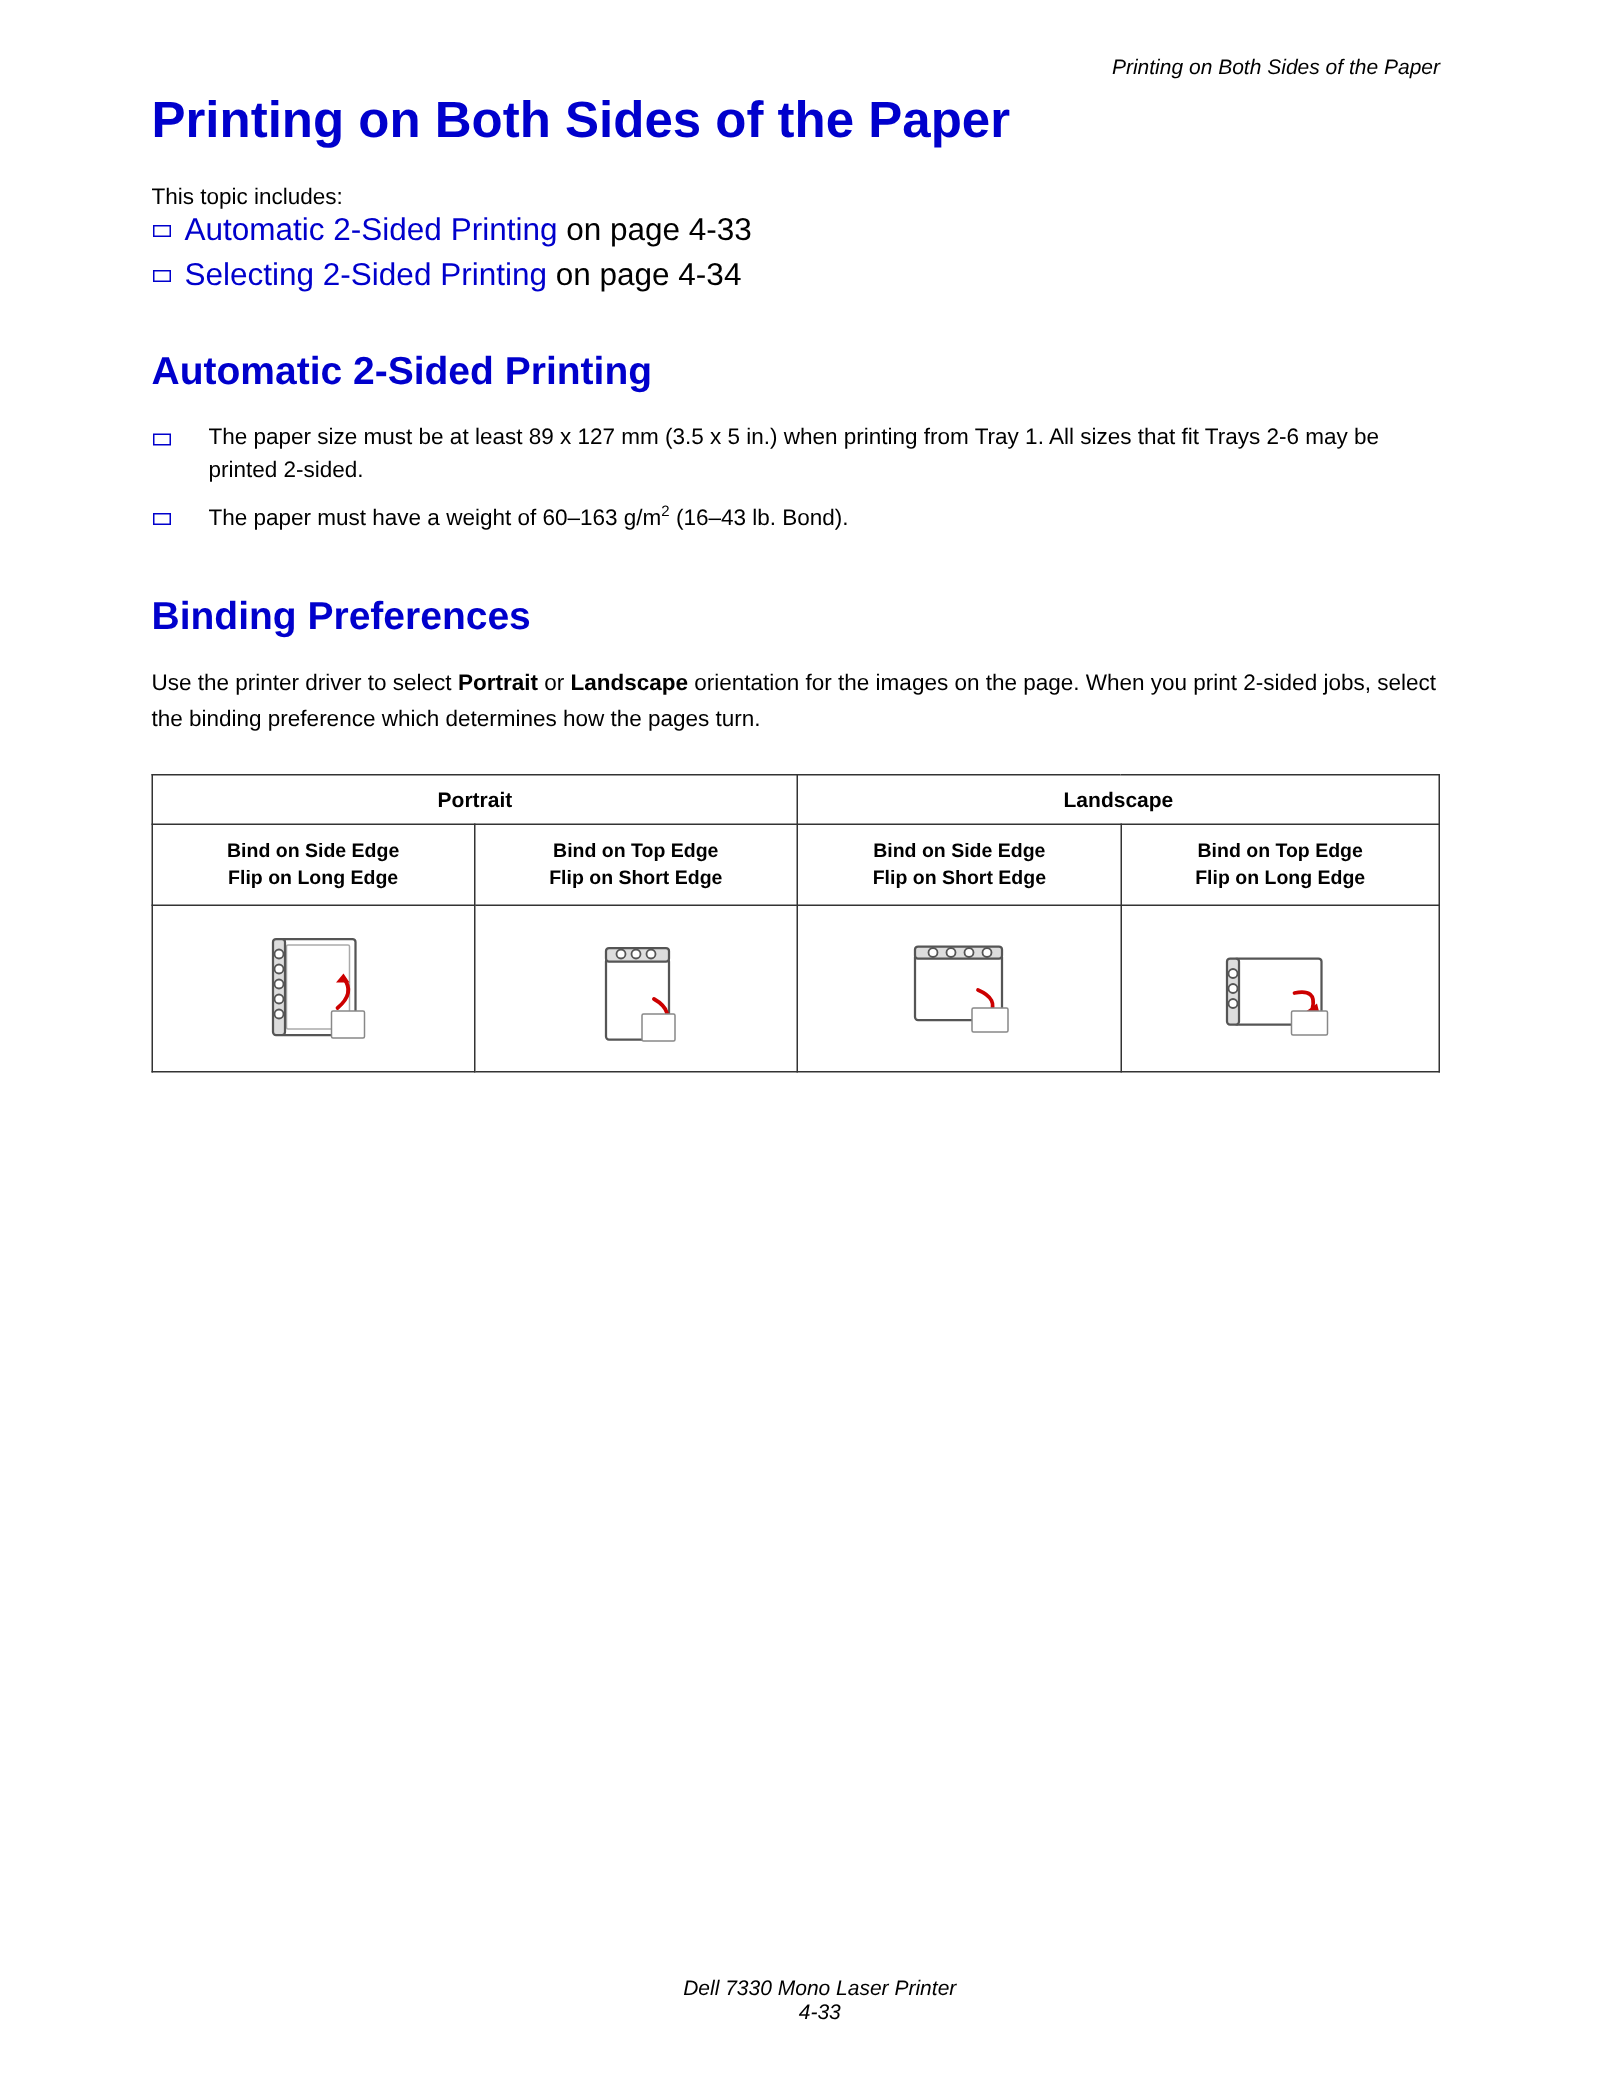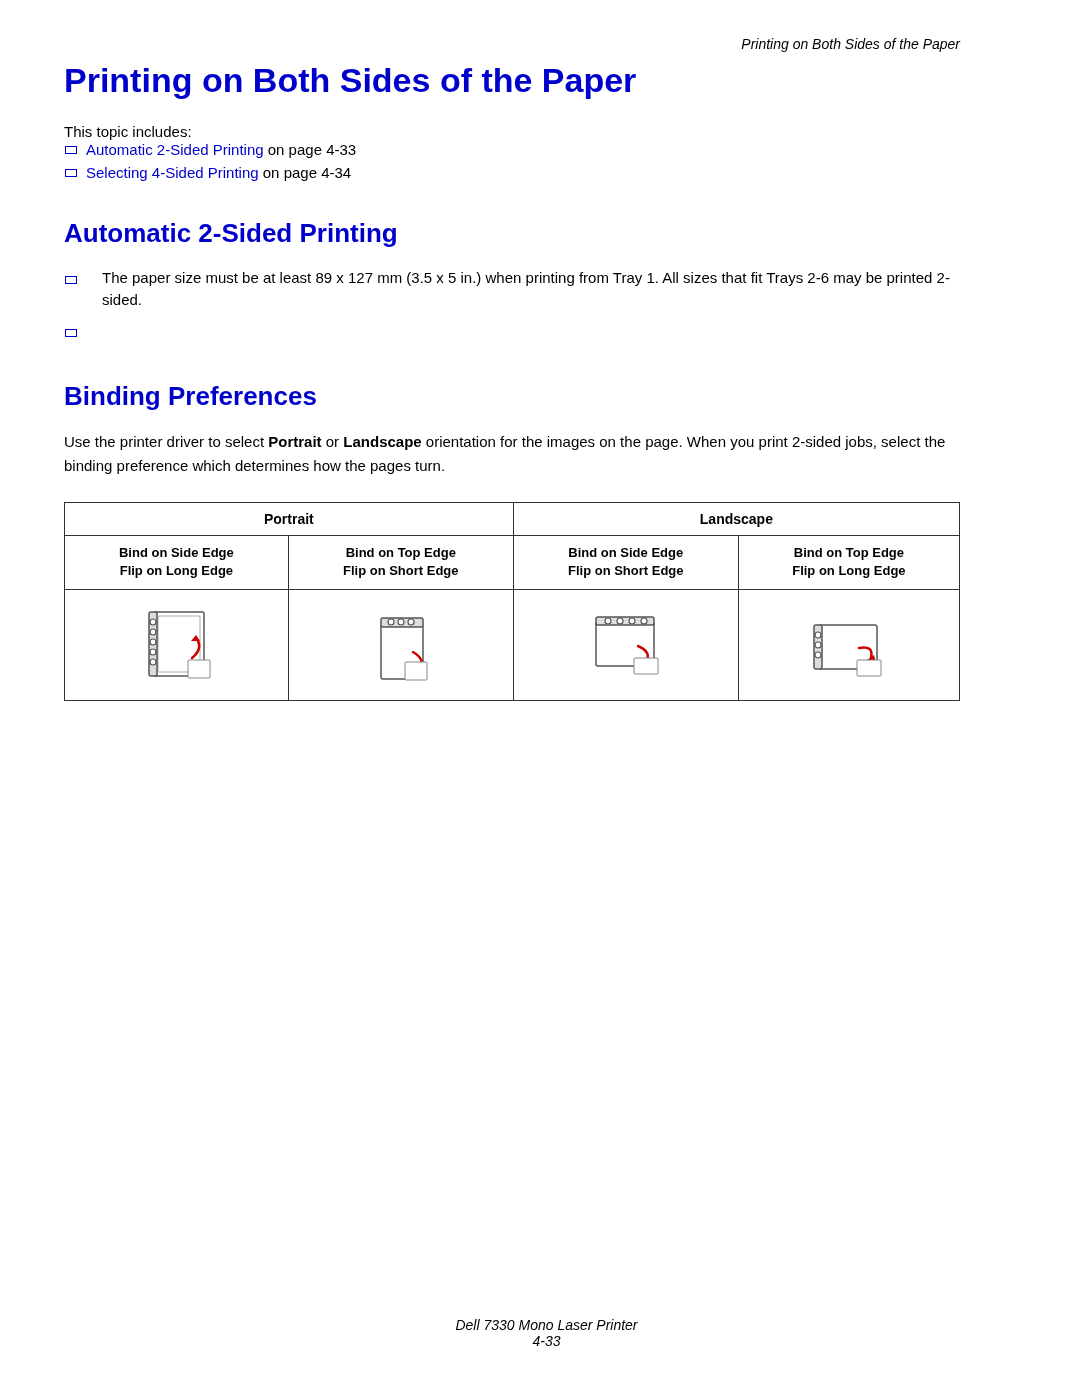"Printing on Both Sides of" .page { padding: 60px 120px 80px 64px -> 60px 120px 80px 101px }
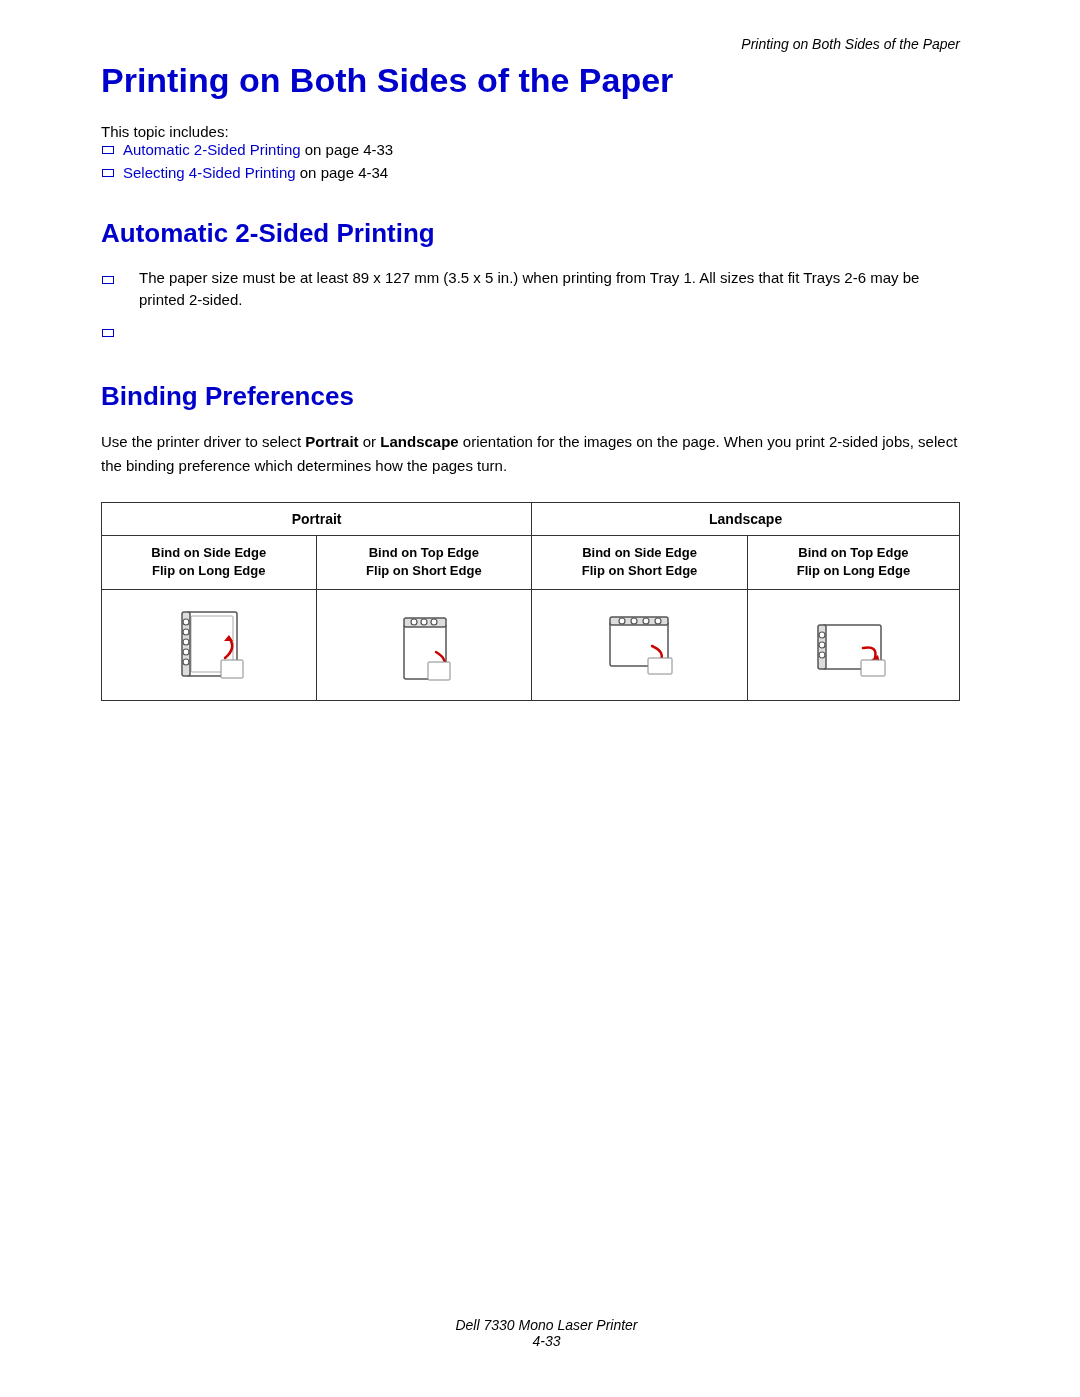"Automatic 2-Sided Printing on page" .toc-list li { align-items: center -> flex-end; font-size: 15px -> 21px }
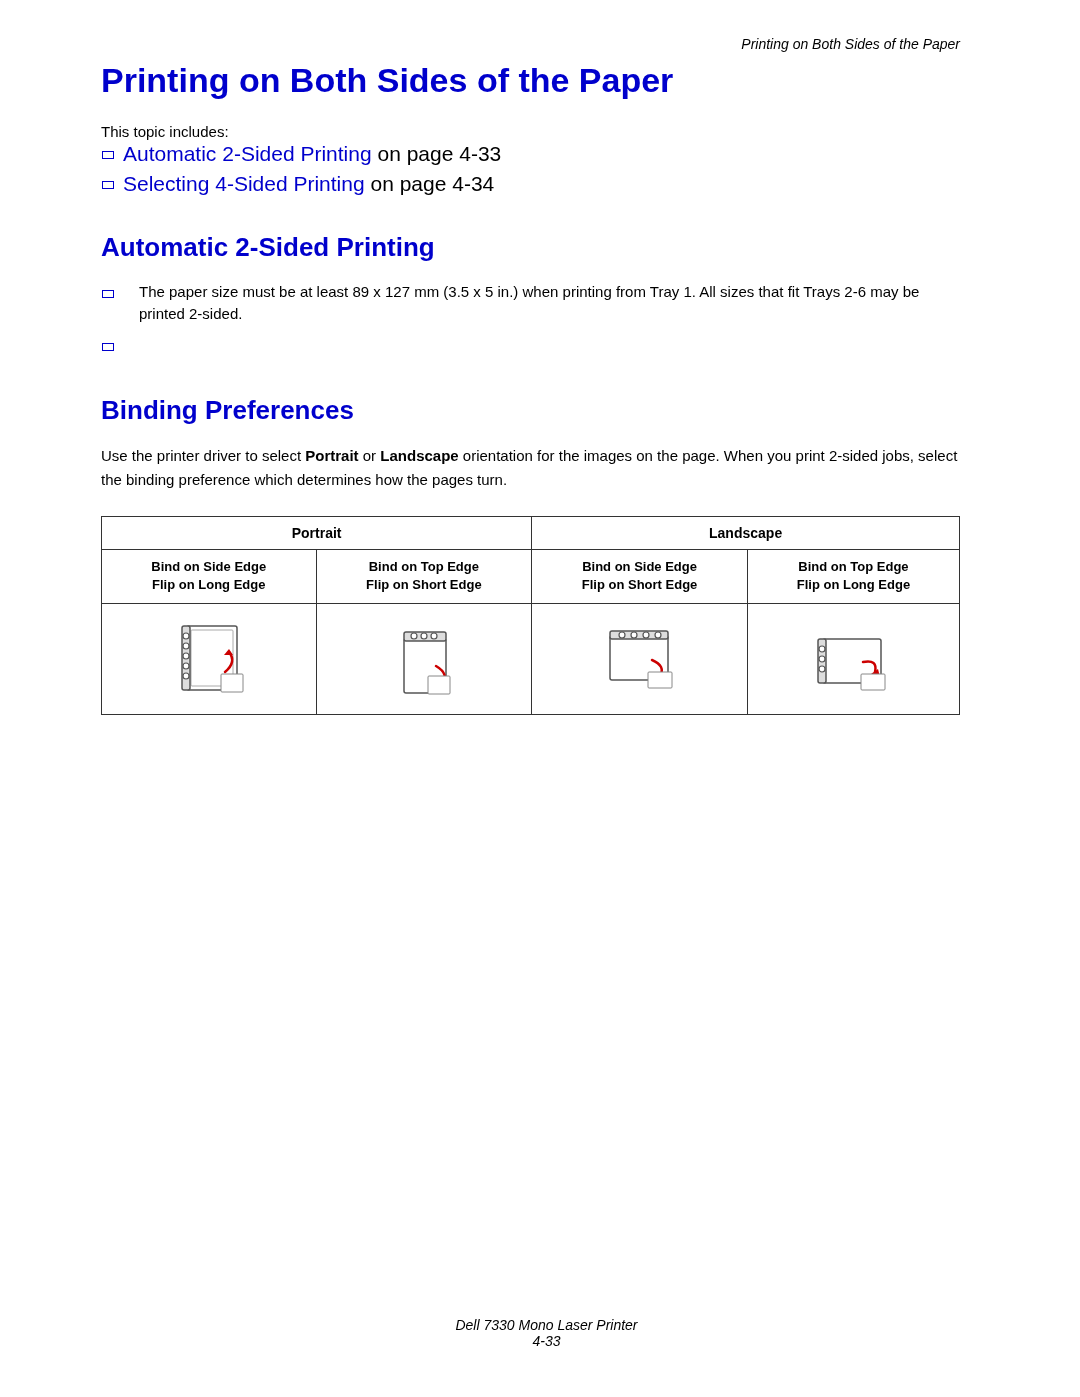"Selecting 4-Sided Printing" a.link-blue { text: 4-Sided -> 2-Sided }
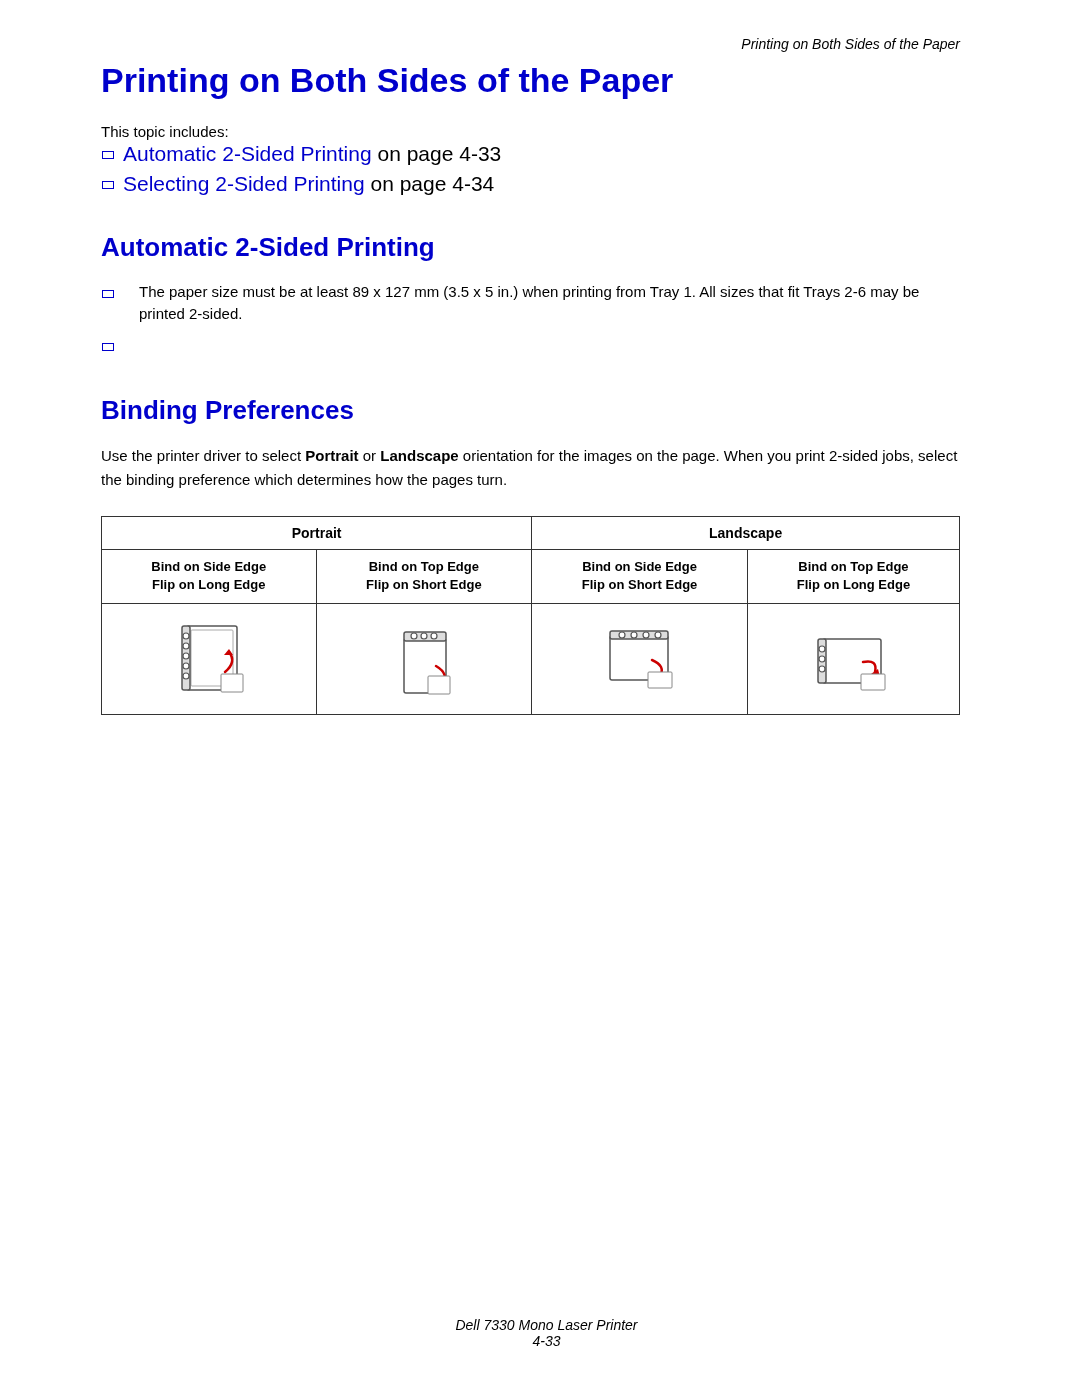"The paper must have a" span { html: none -> <span>The paper must have a weight of 60–163 g/m<sup>2</sup> (16–43 lb. Bond).</span> }
